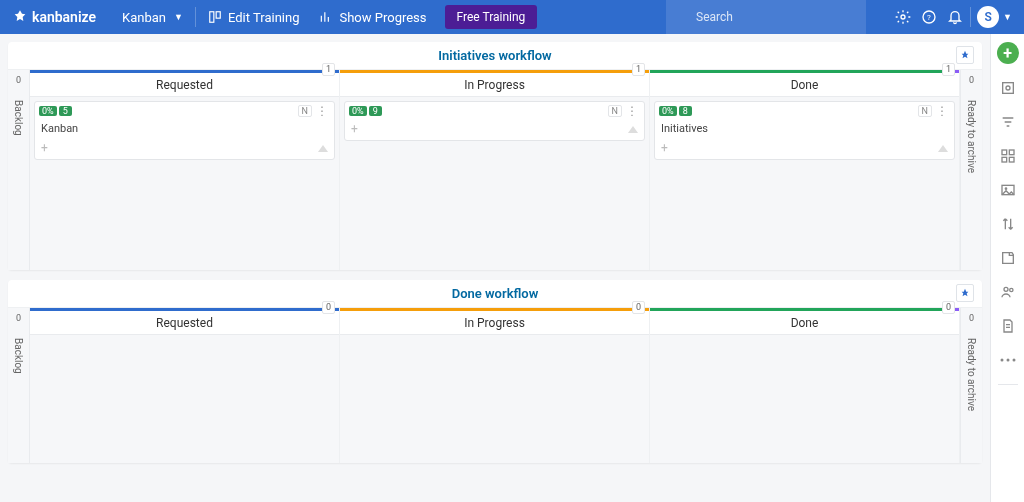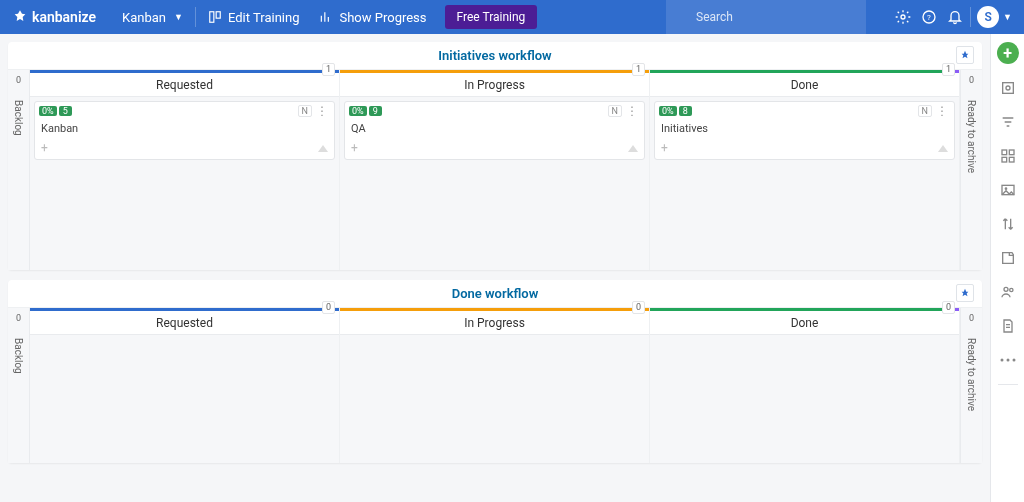"QA" div.card-title { html: <div>QA</div> -> none }
